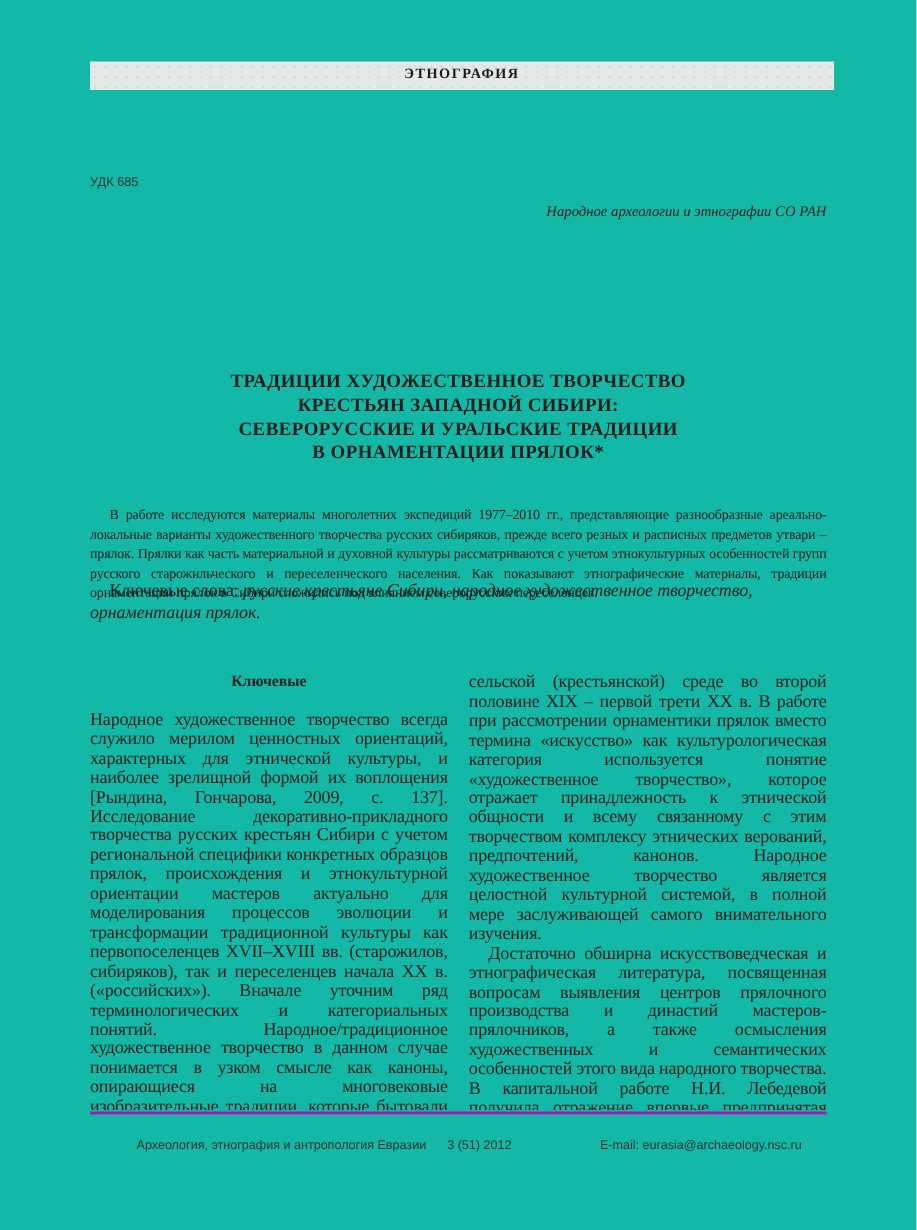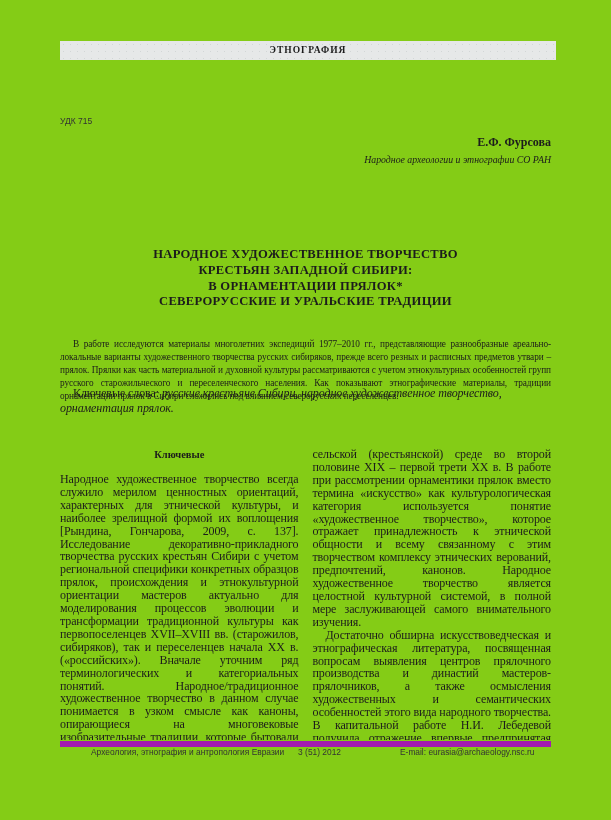"ЭТНОГРАФИЯ" .page { background: #84cc16 -> #14b8a6 }
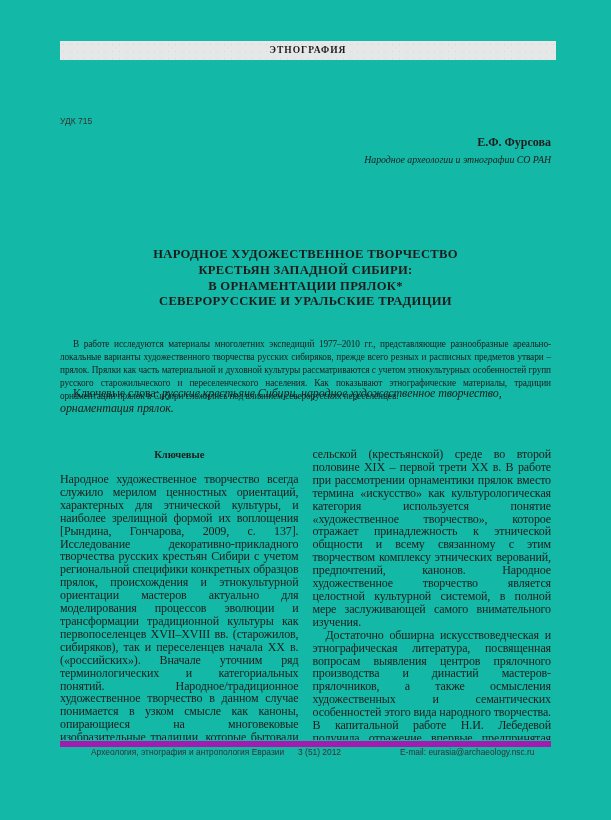"УДК 715" div.udk { text: 715 -> 685 }
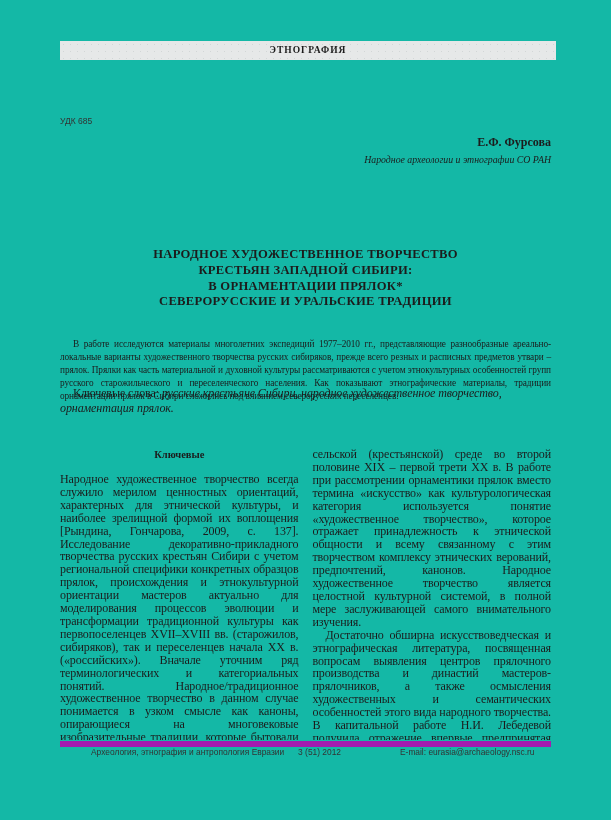"Е.Ф. Фурсова" div.author-name { html: <div>Е.Ф. Фурсова</div> -> none }
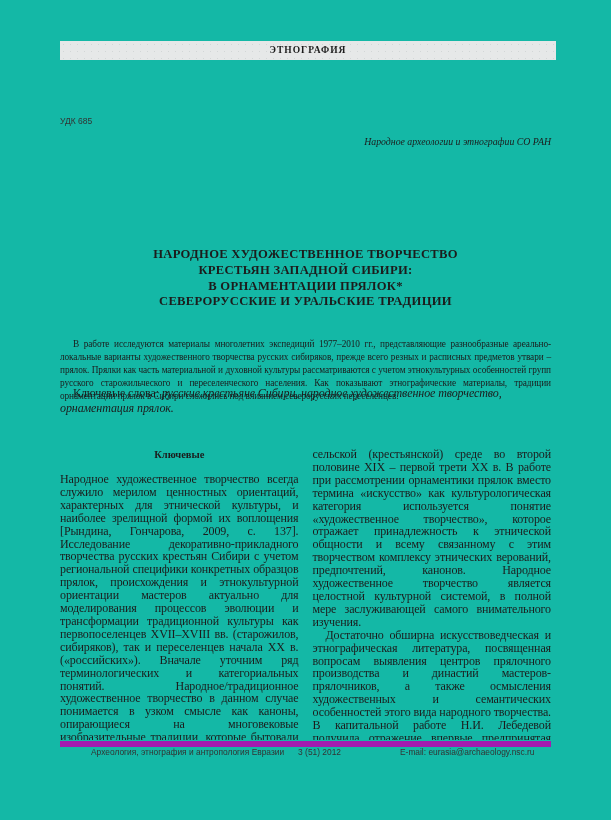"НАРОДНОЕ ХУДОЖЕСТВЕННОЕ ТВОРЧЕСТВО" div { text: НАРОДНОЕ -> ТРАДИЦИИ }
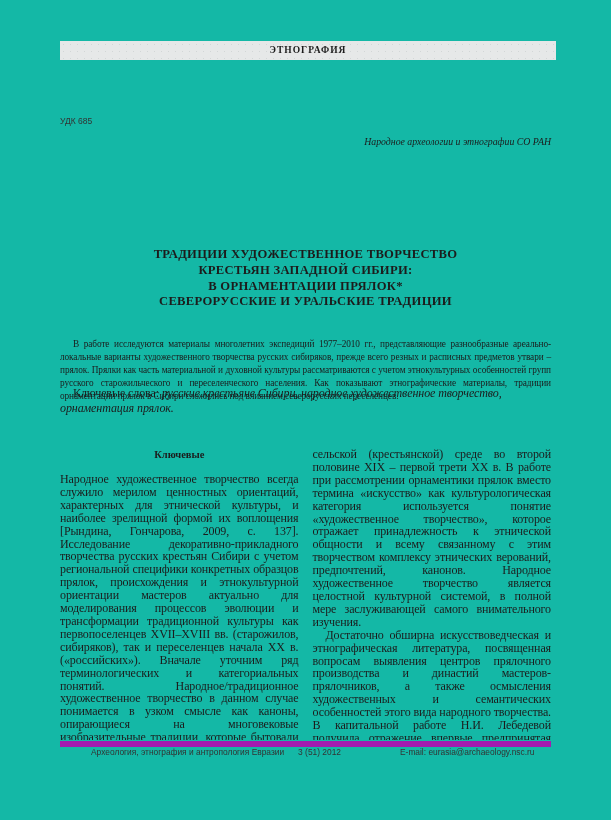"В ОРНАМЕНТАЦИИ ПРЯЛОК*" div { order: before "СЕВЕРОРУССКИЕ И УРАЛЬСКИЕ ТРАДИЦИИ" -> after "СЕВЕРОРУССКИЕ И УРАЛЬСКИЕ ТРАДИЦИИ" }
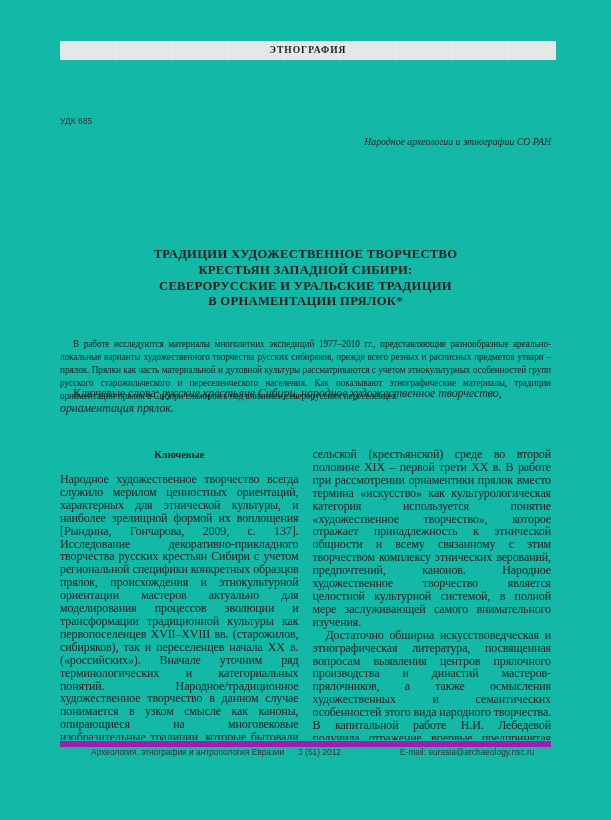"Археология, этнография и антропология" .footer { border-top: 6px solid #a21caf -> 2px solid #a21caf; padding-top: 0 -> 15px }
